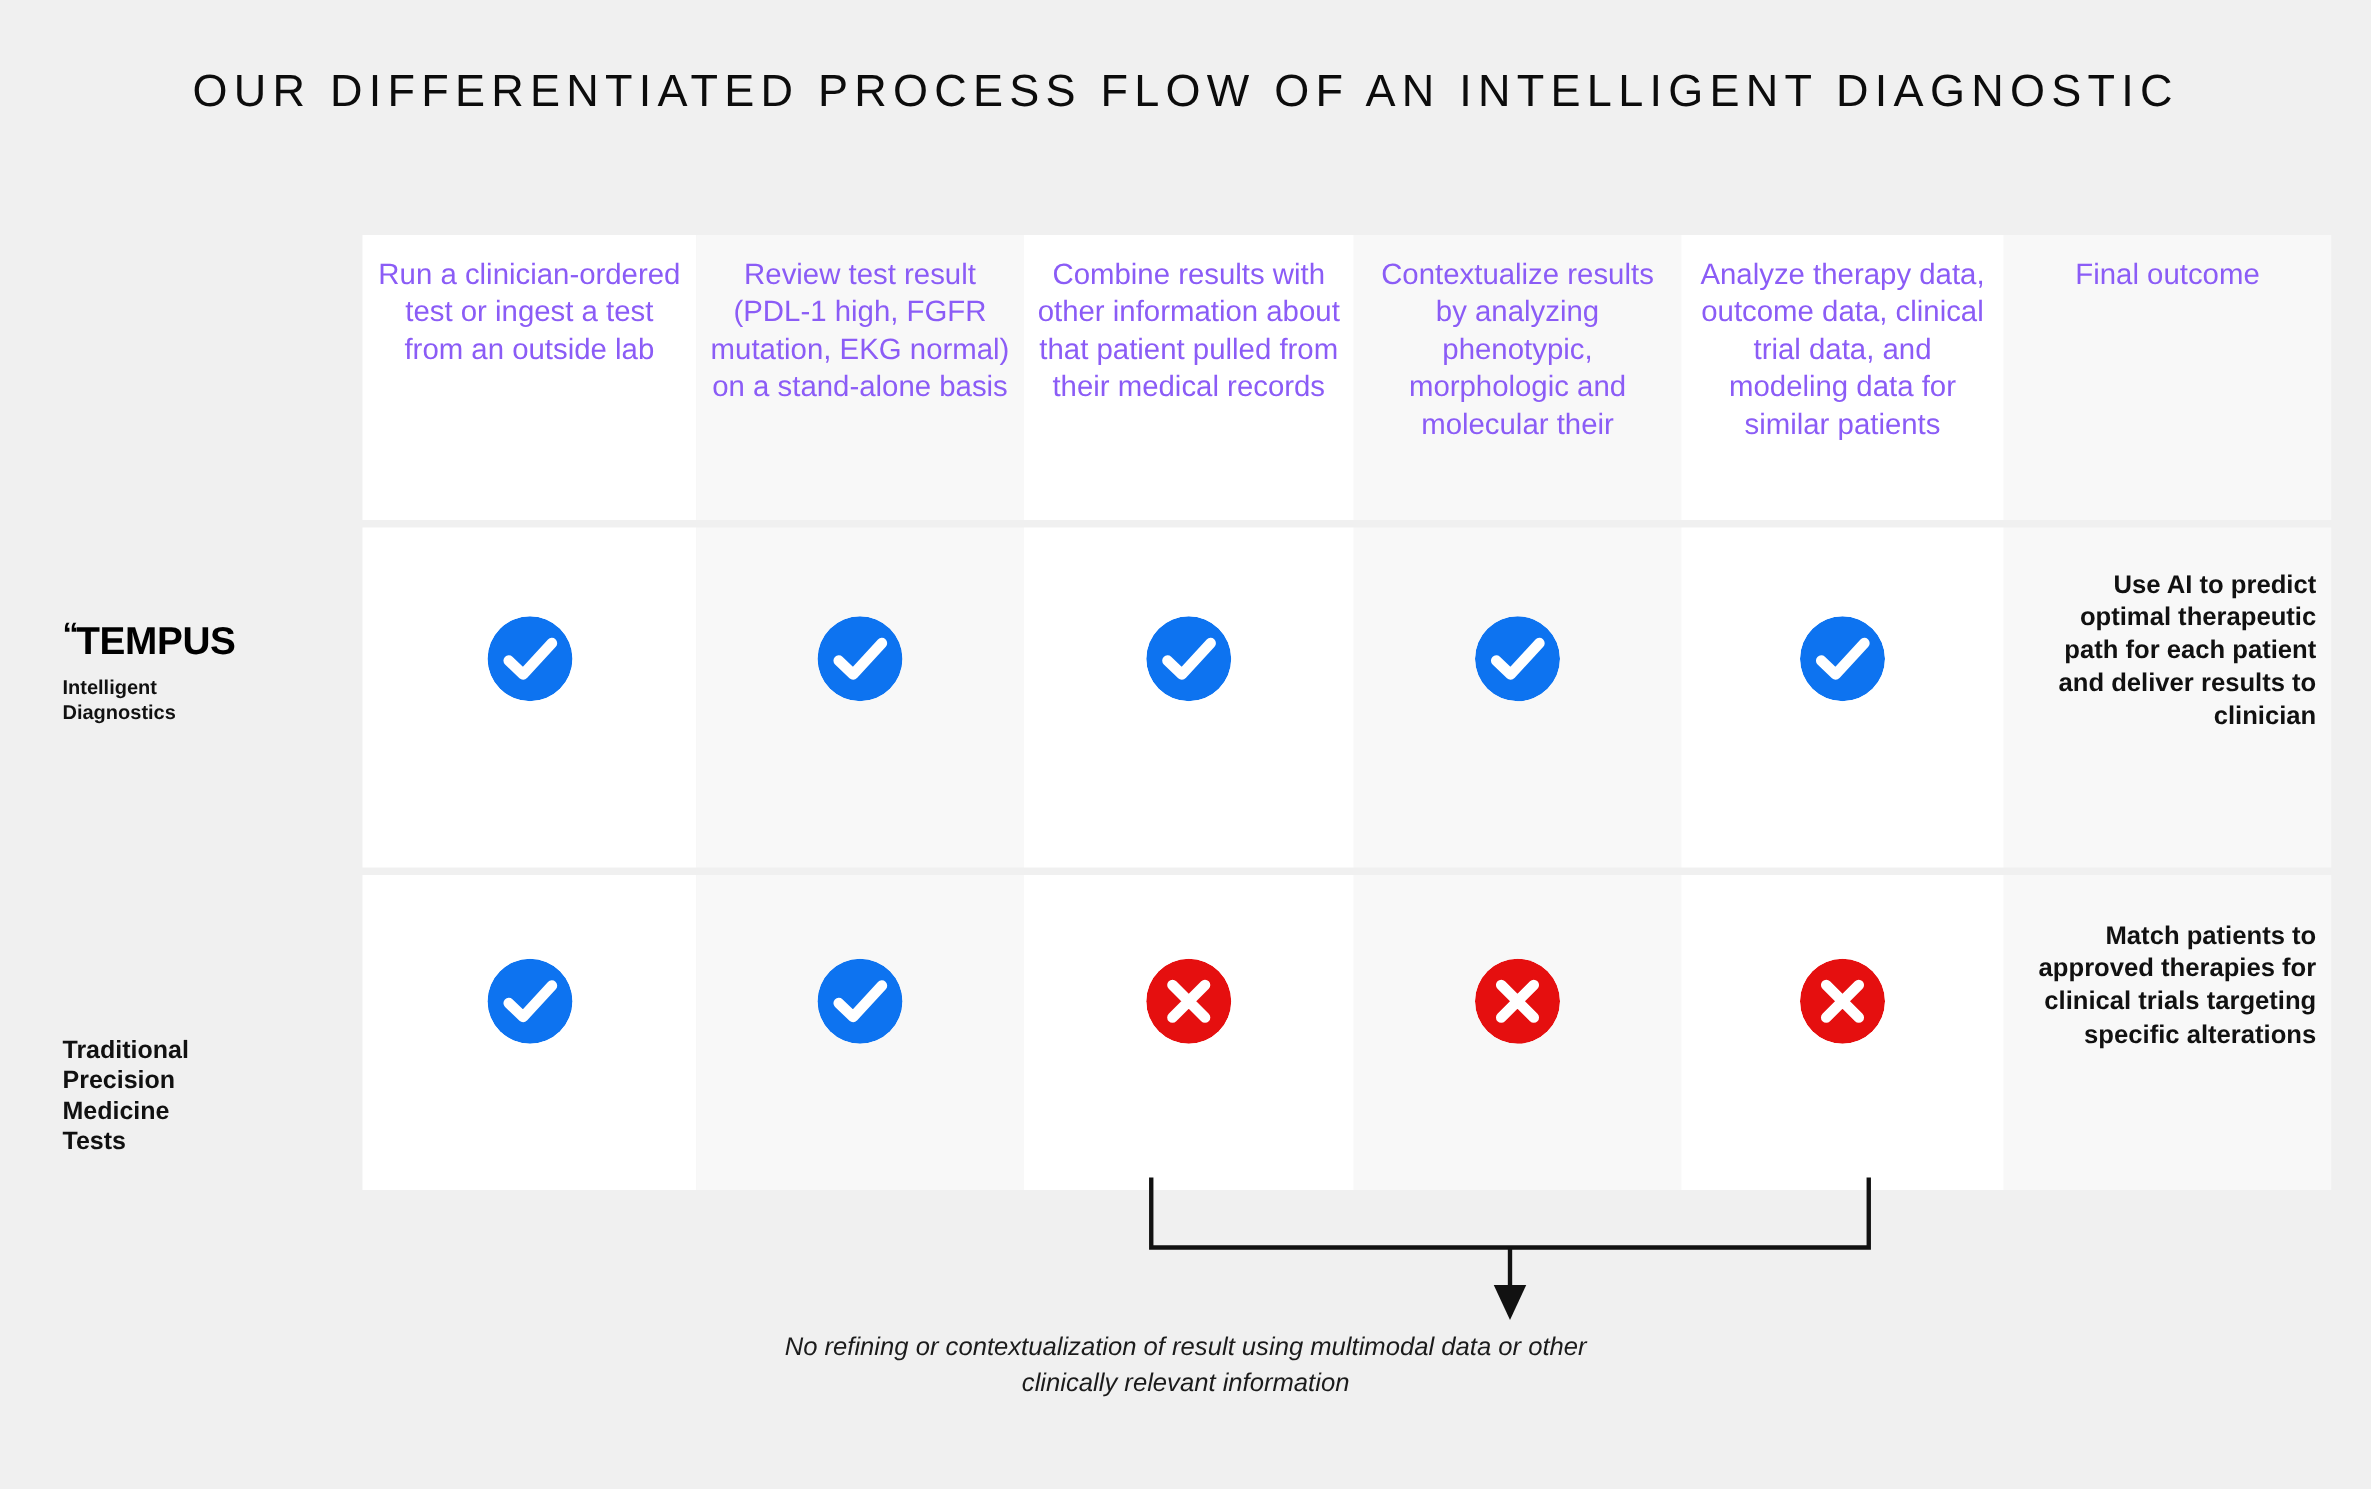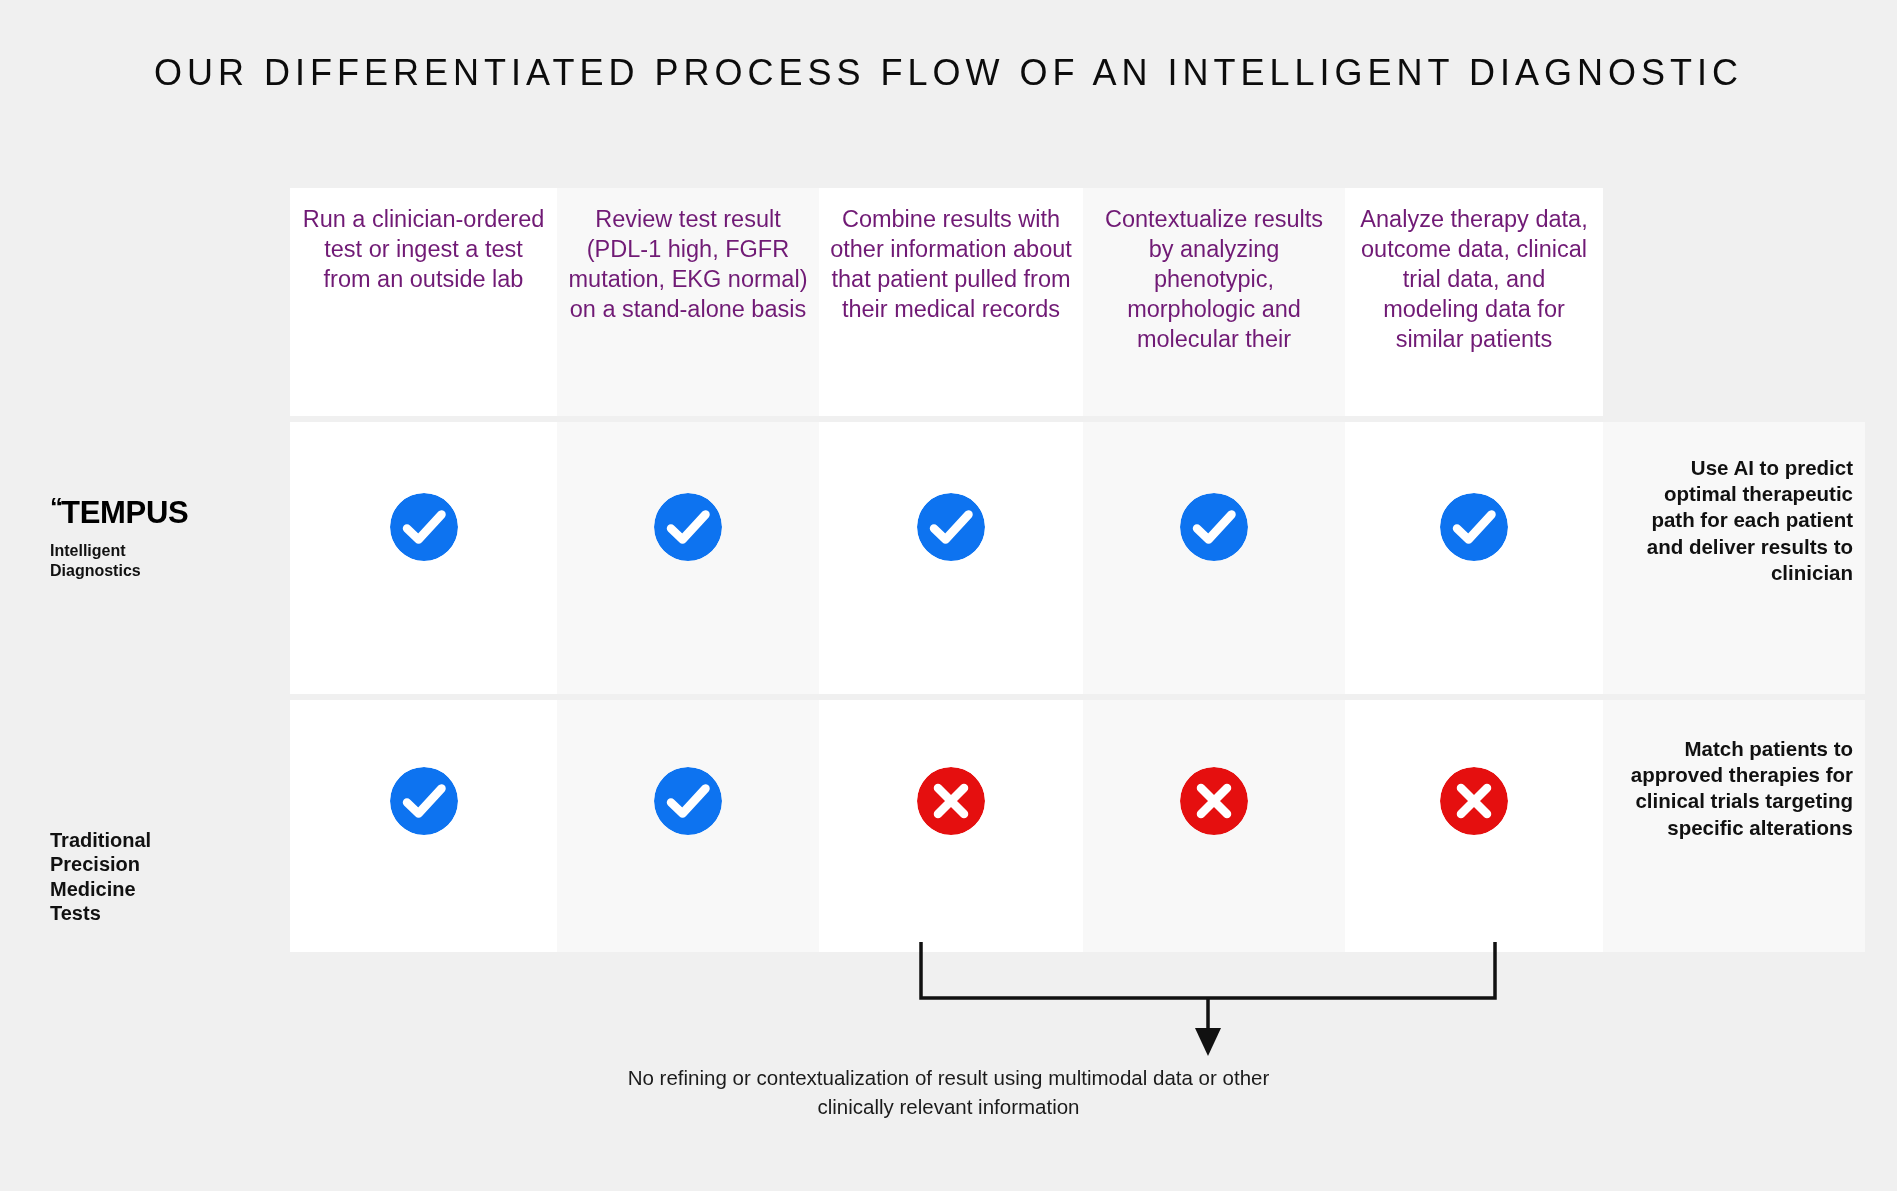"Run a clinician-ordered test or" .header-text { color: #701a75 -> #8b5cf6 }
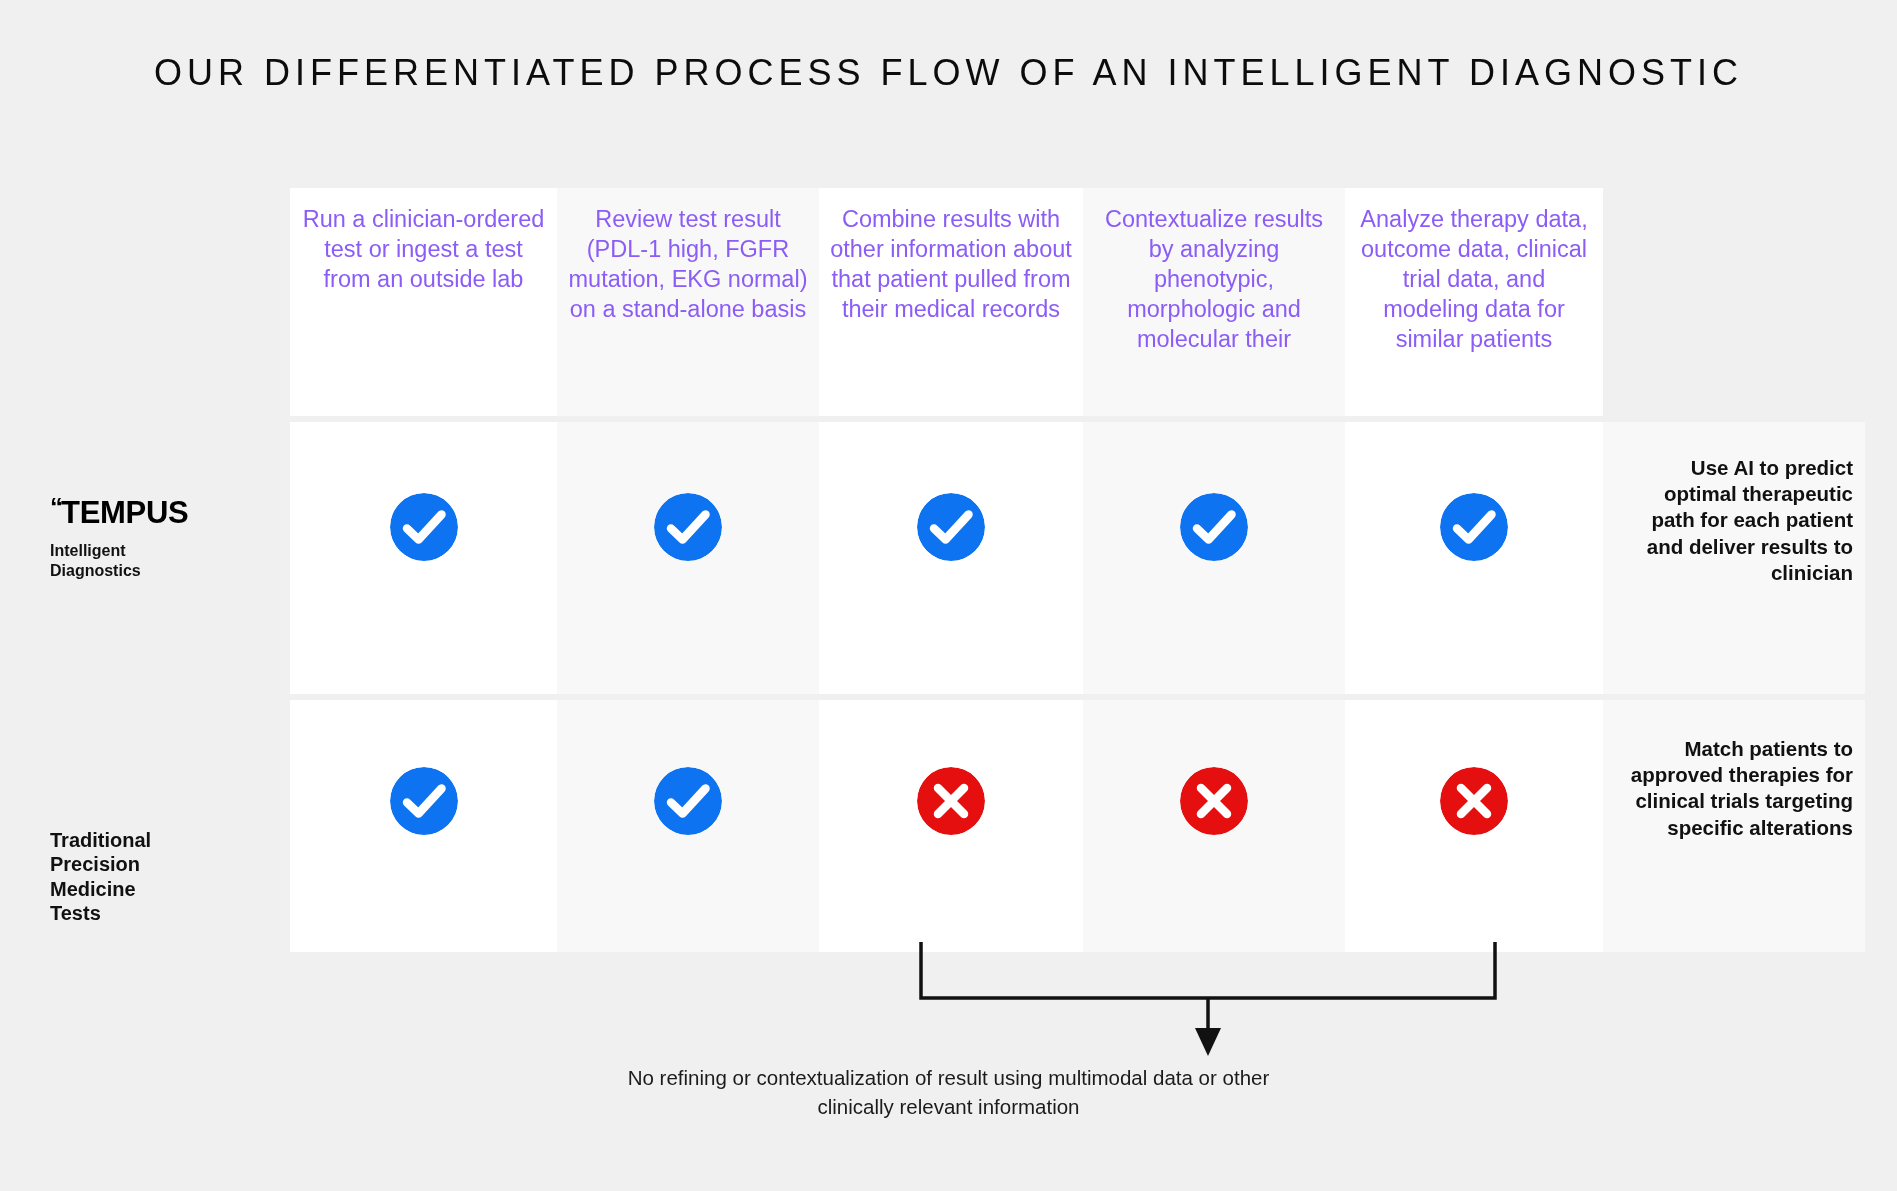"Final outcome" div.cell { html: none -> <div> <div>Final outcome</div> </div> }
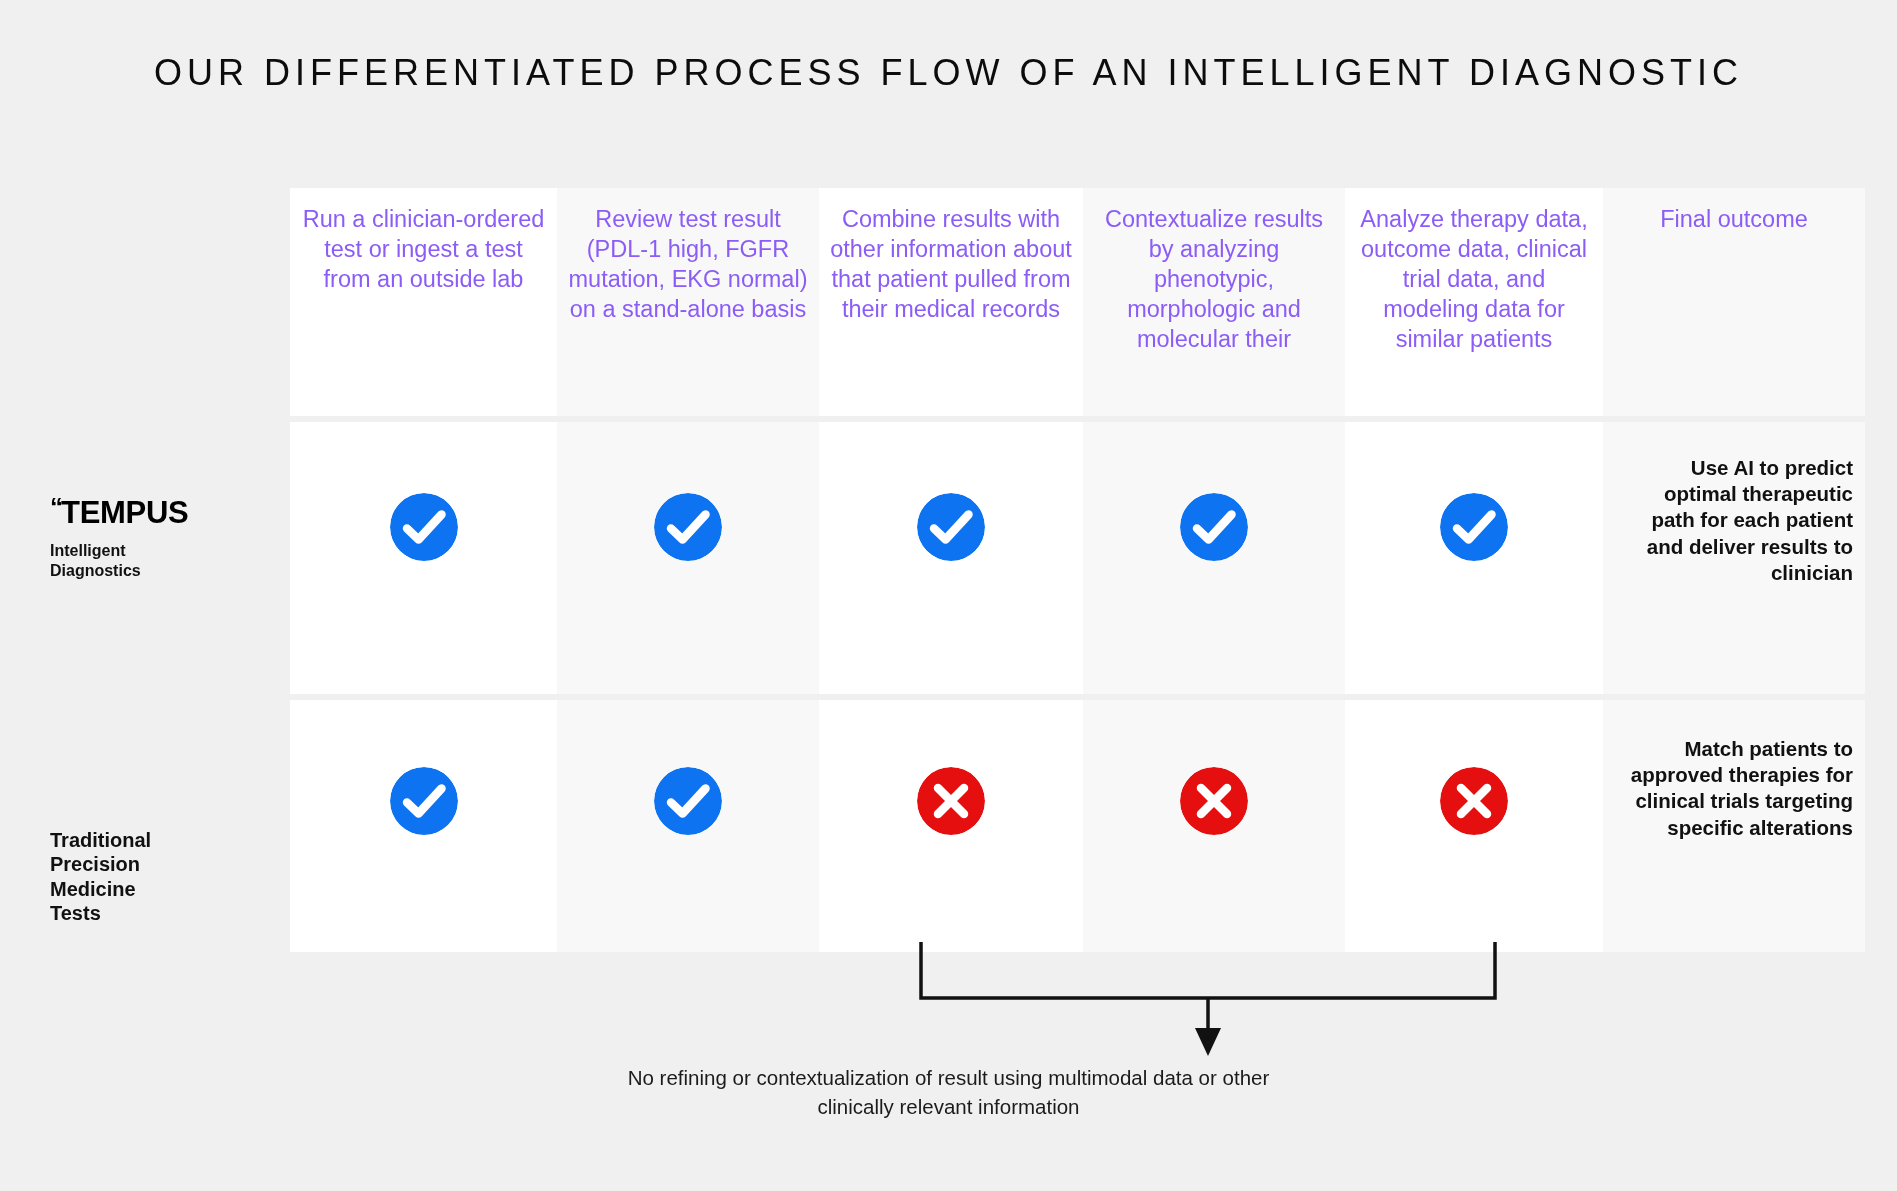"No refining or contextualization of" .caption { font-style: none -> italic }
